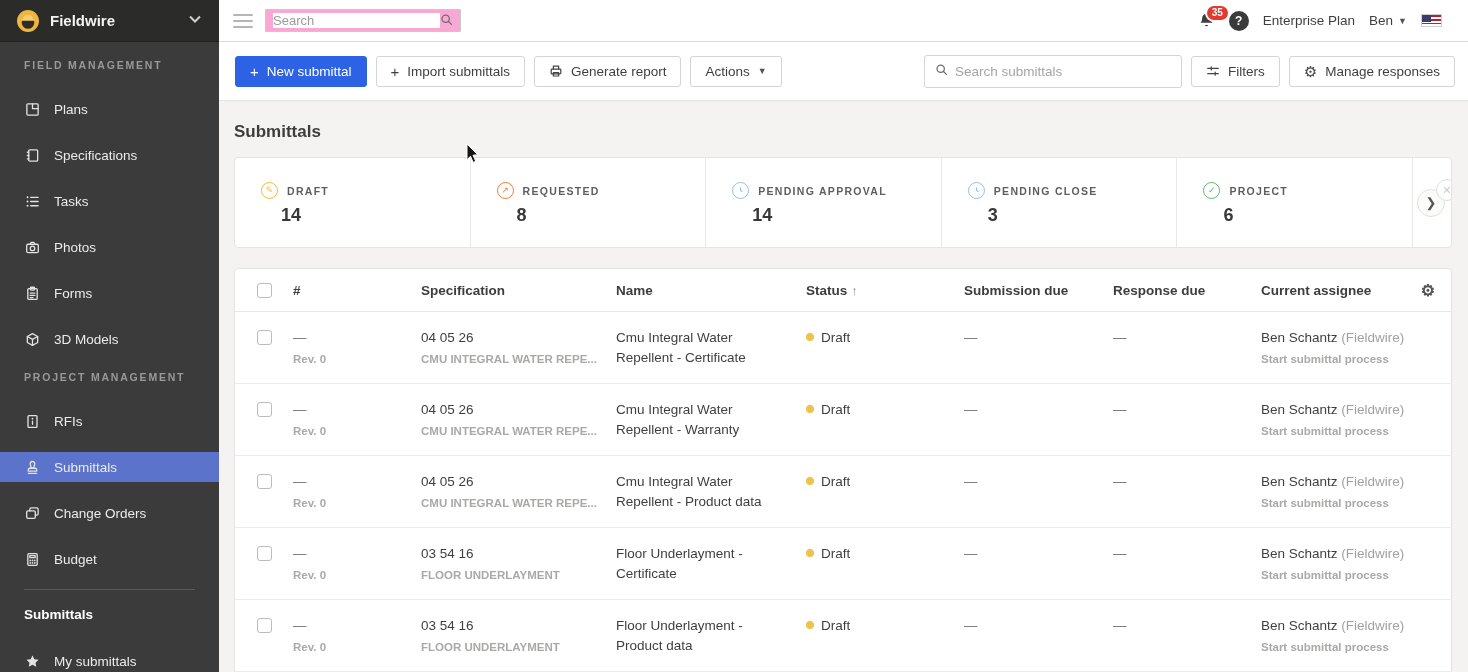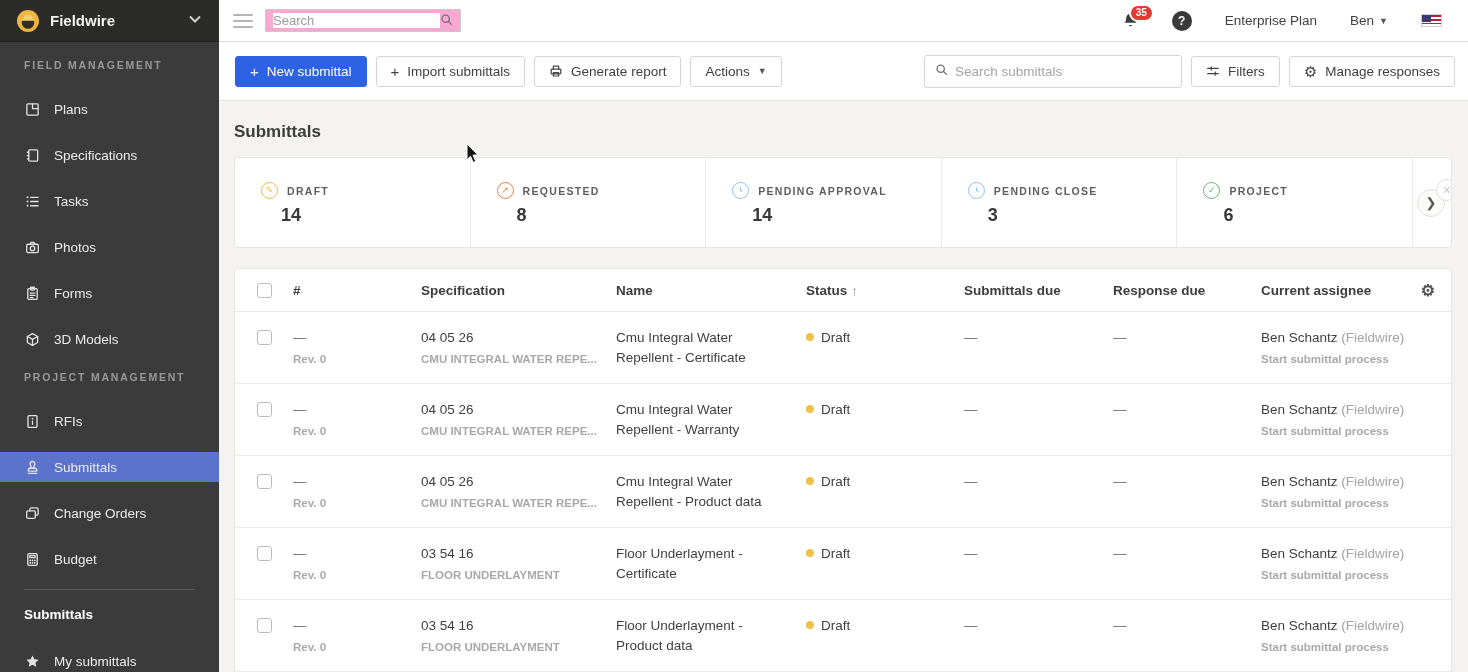"35" .top-right { gap: 33px -> 14px }
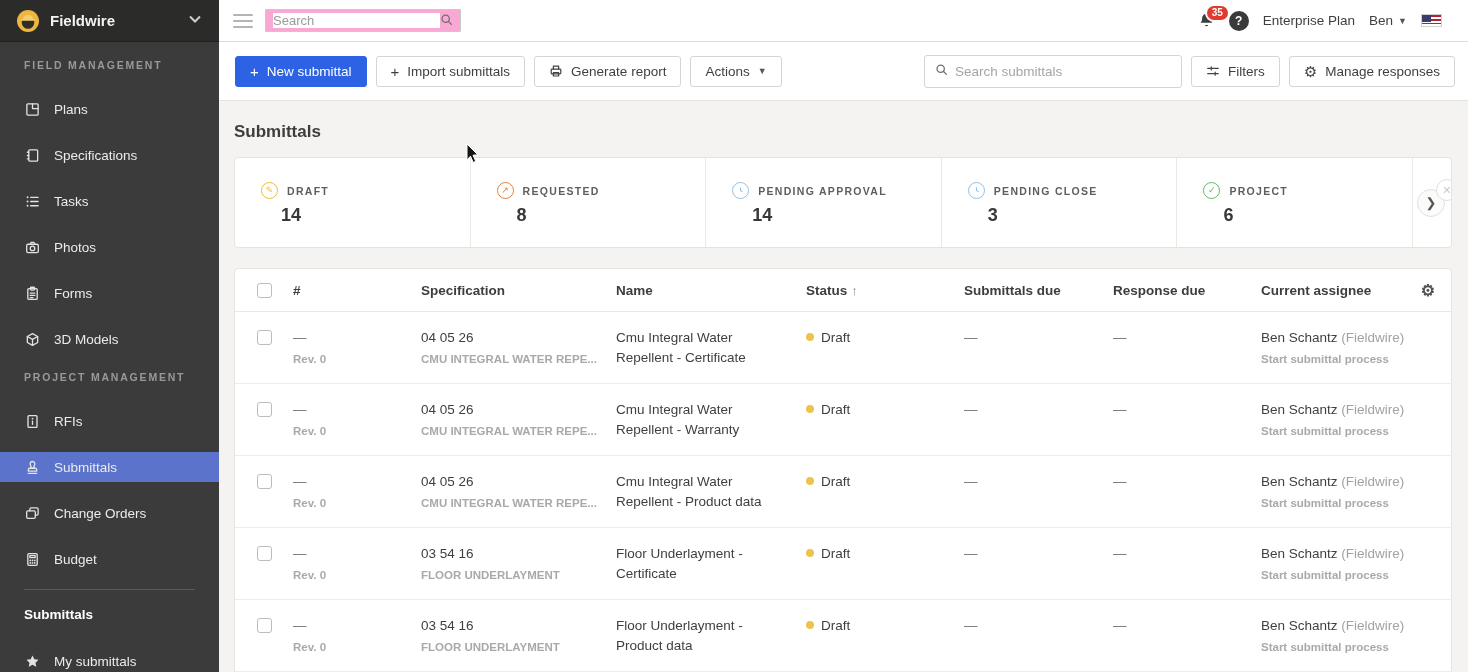"Submittals due" div.hcell { text: Submittals -> Submission }
